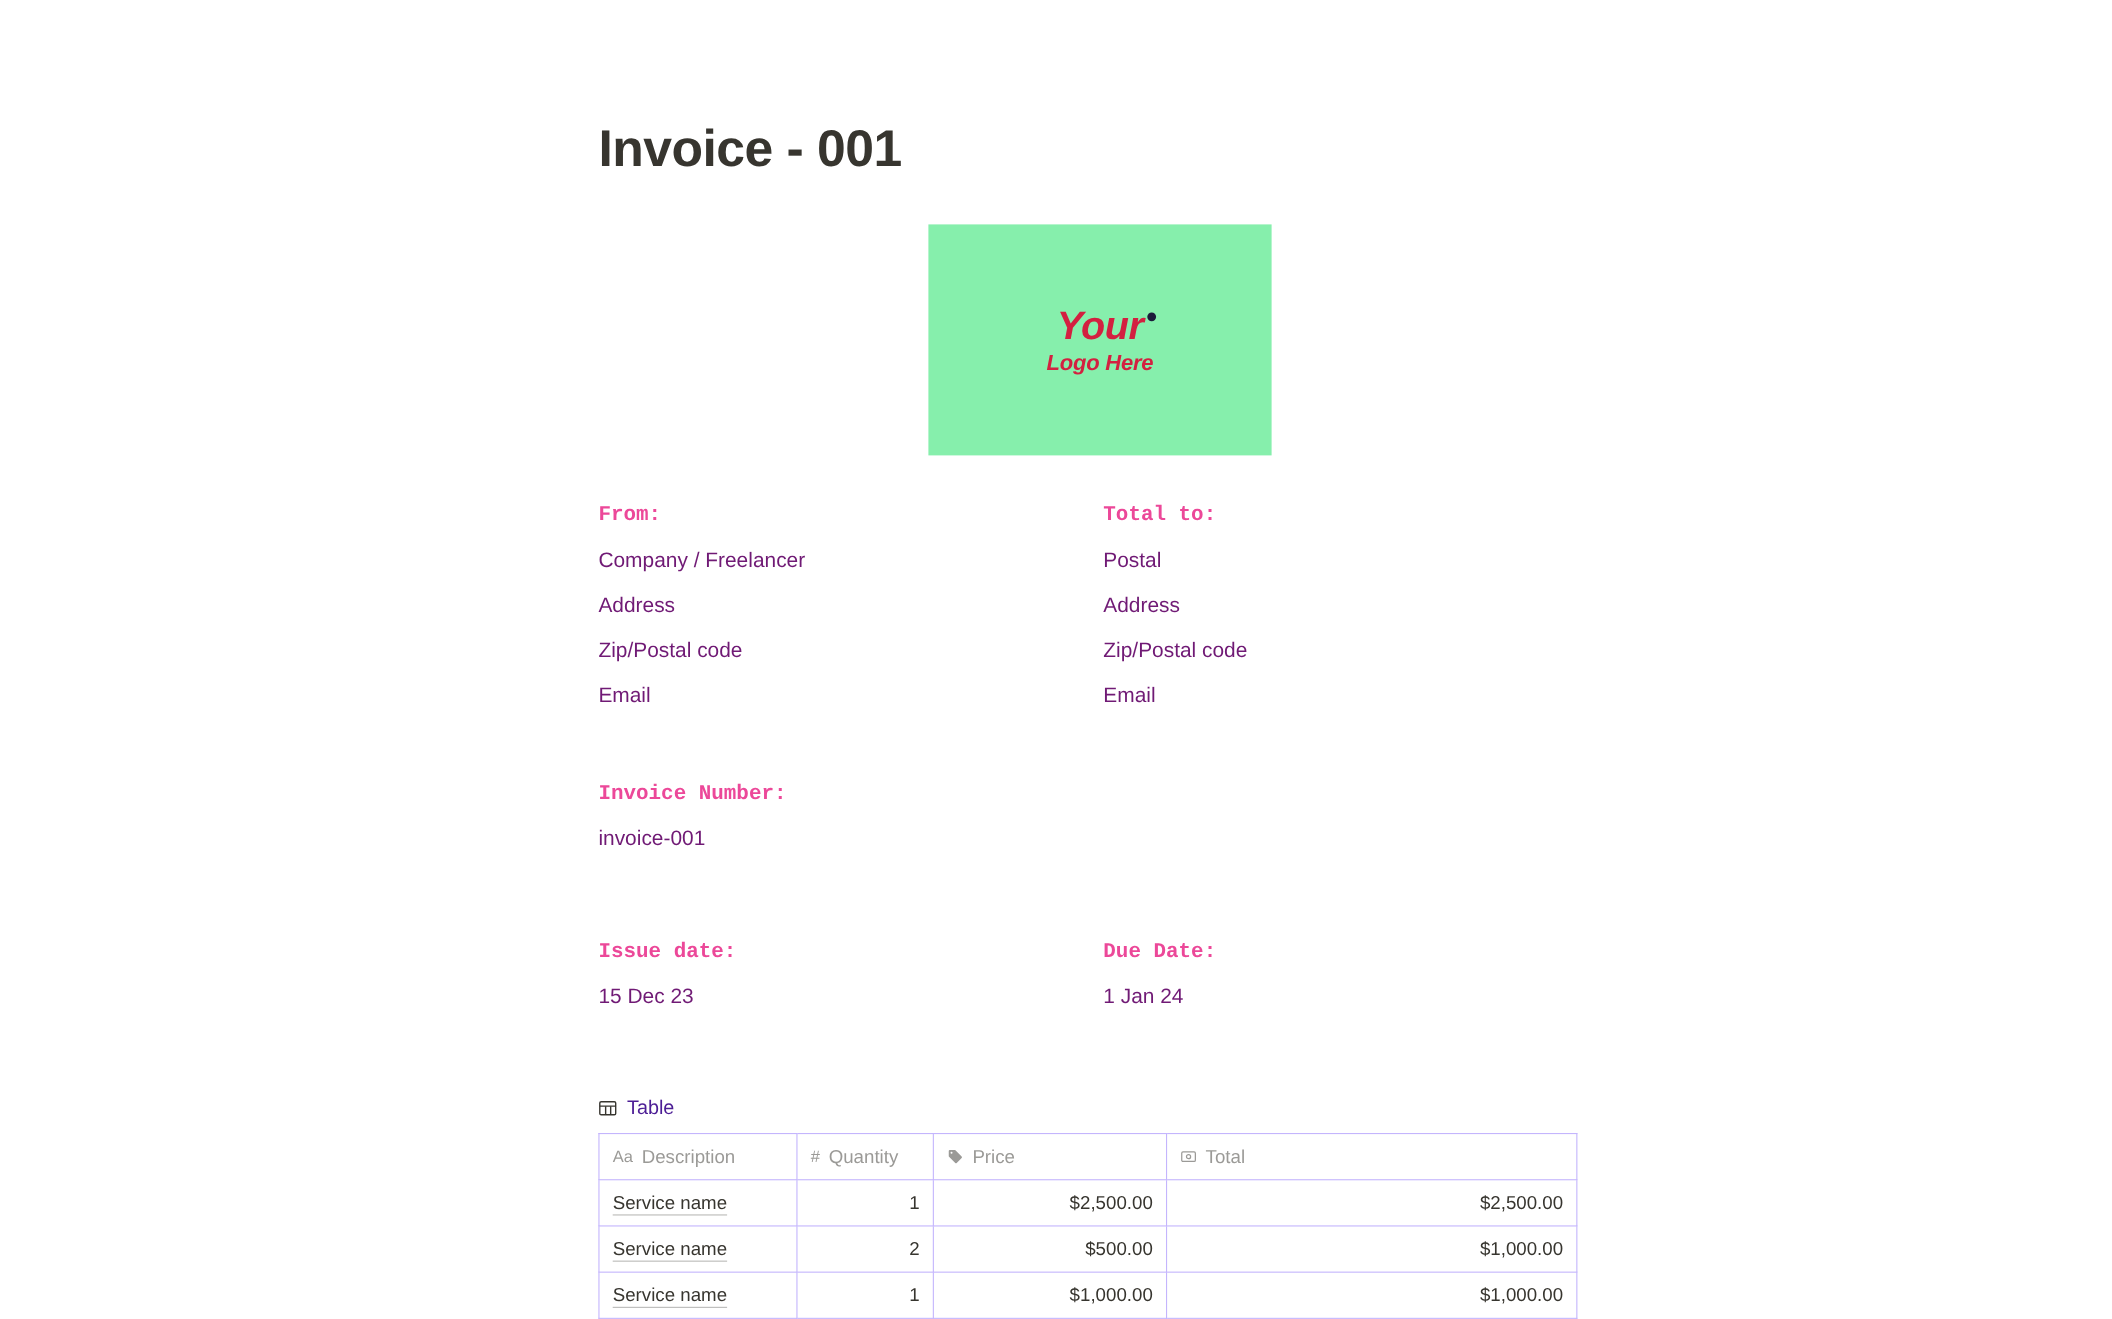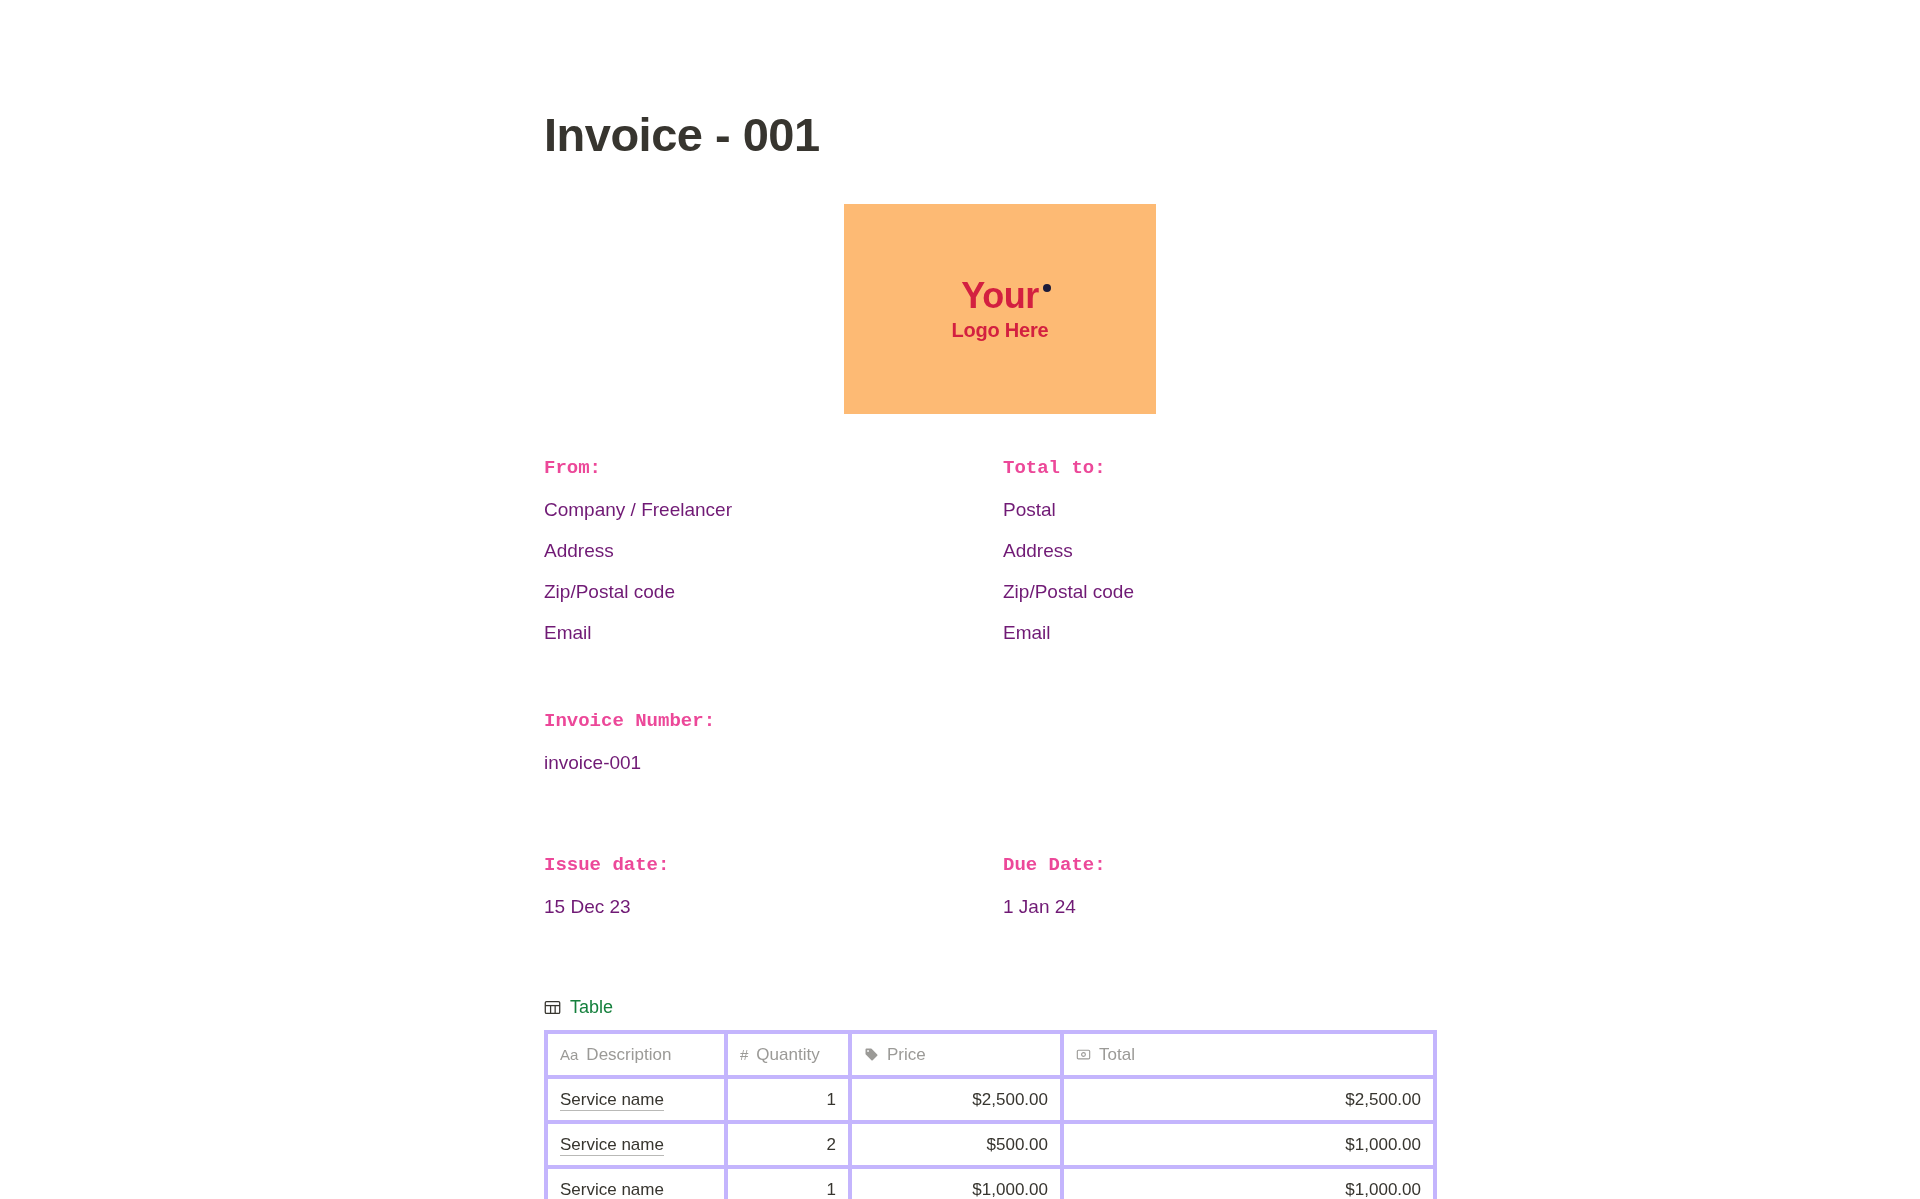"Your" .logo-box { background: #fdba74 -> #86efac; font-style: none -> italic }
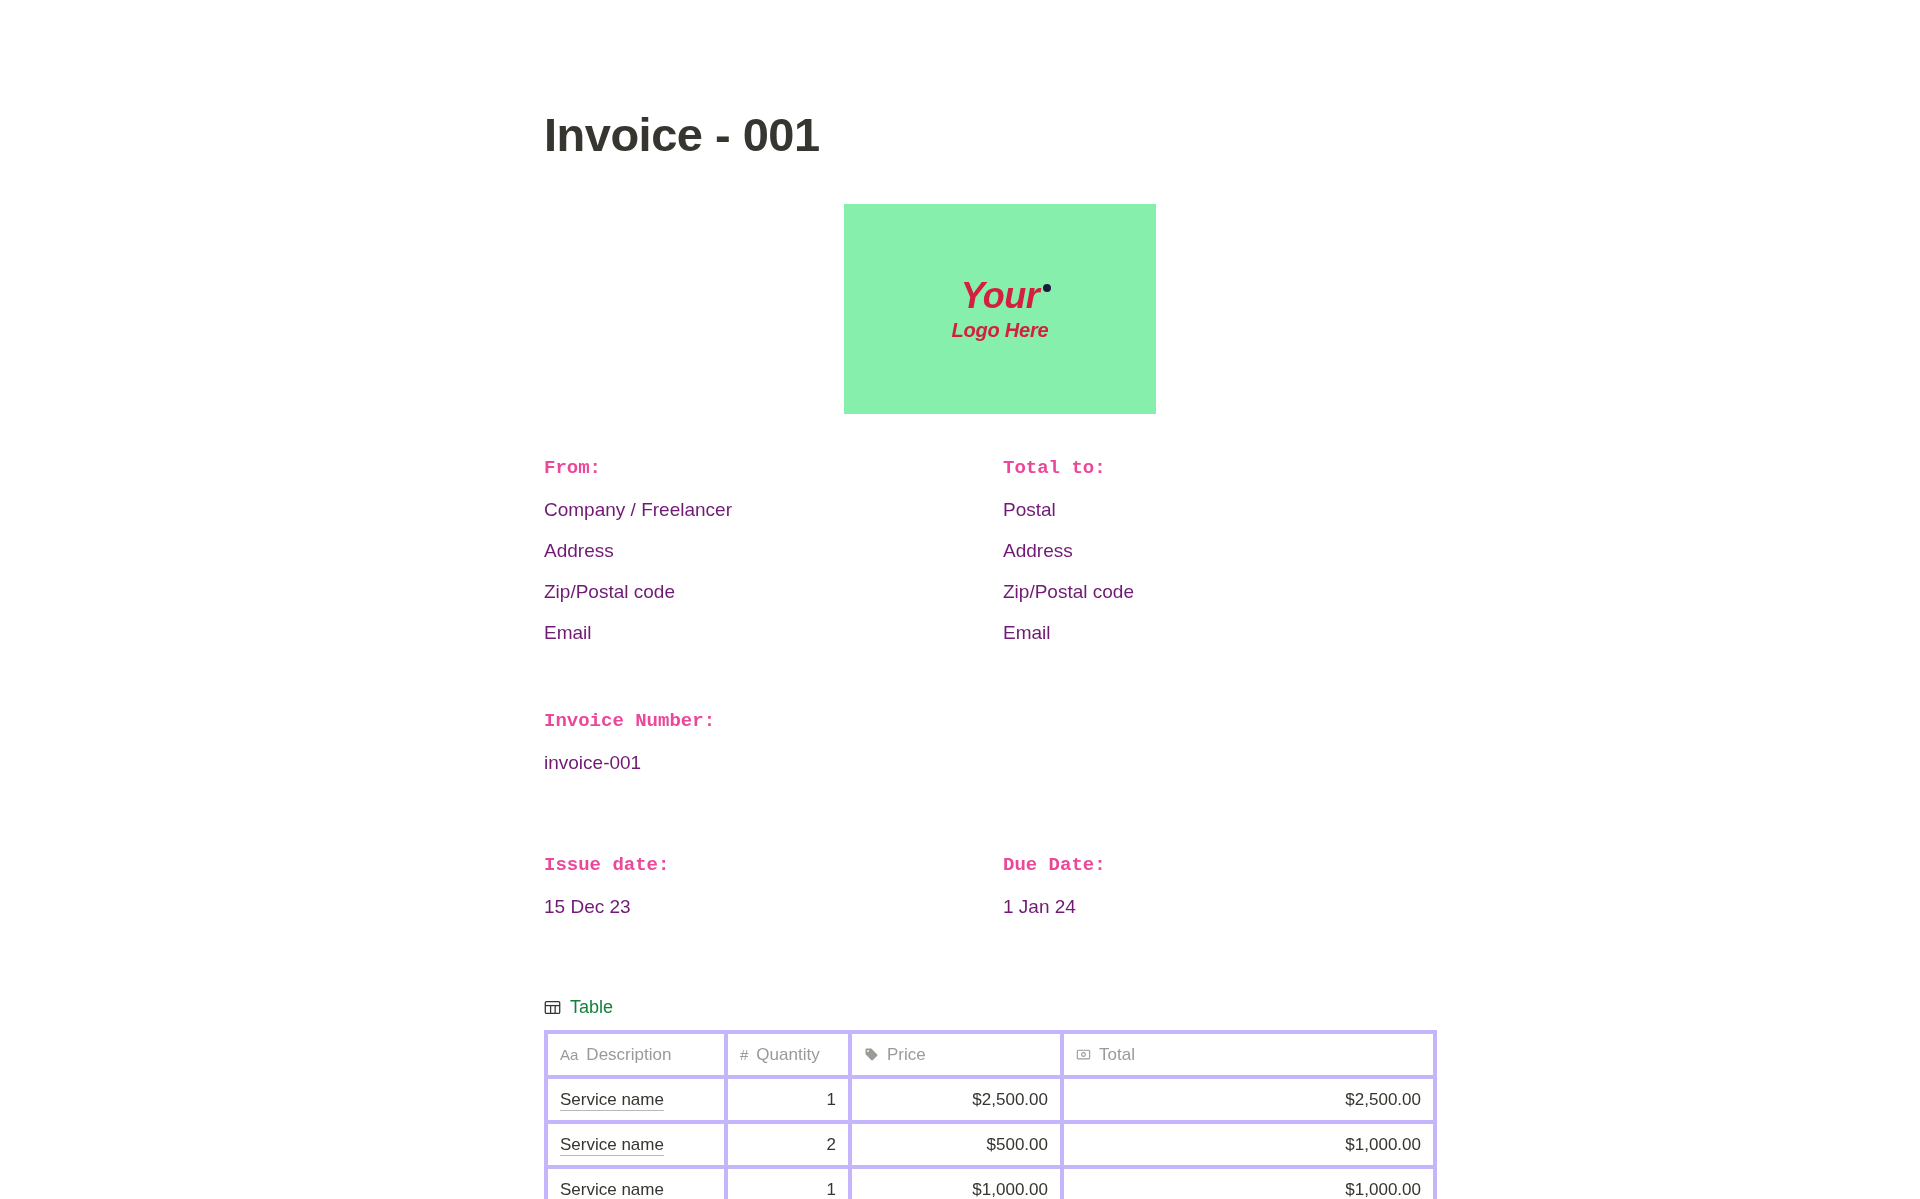"Table" .table-caption { color: #15803d -> #4c1d95 }
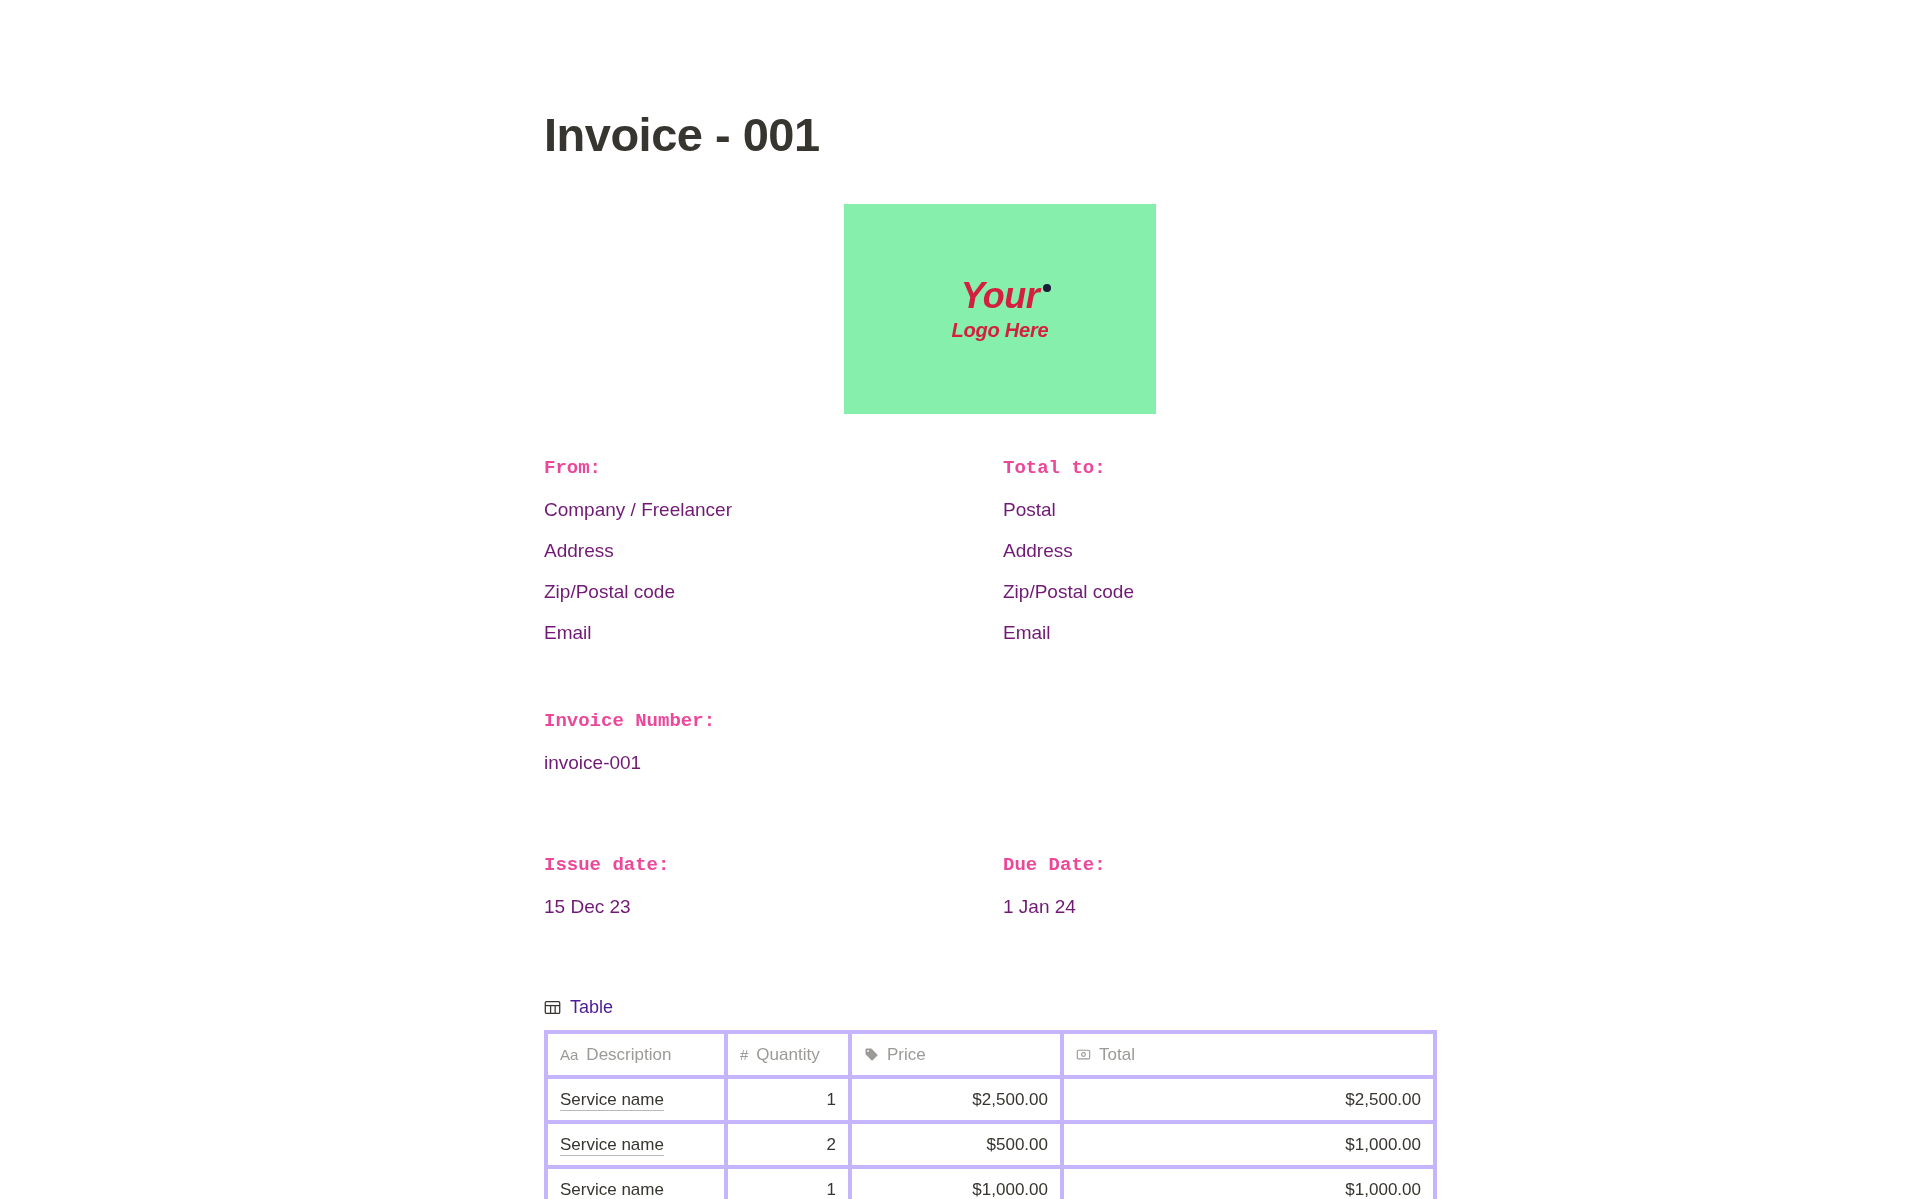"Aa" table.inv th, table.inv td { border: 4px solid #c4b5fd -> 1px solid #c4b5fd }
